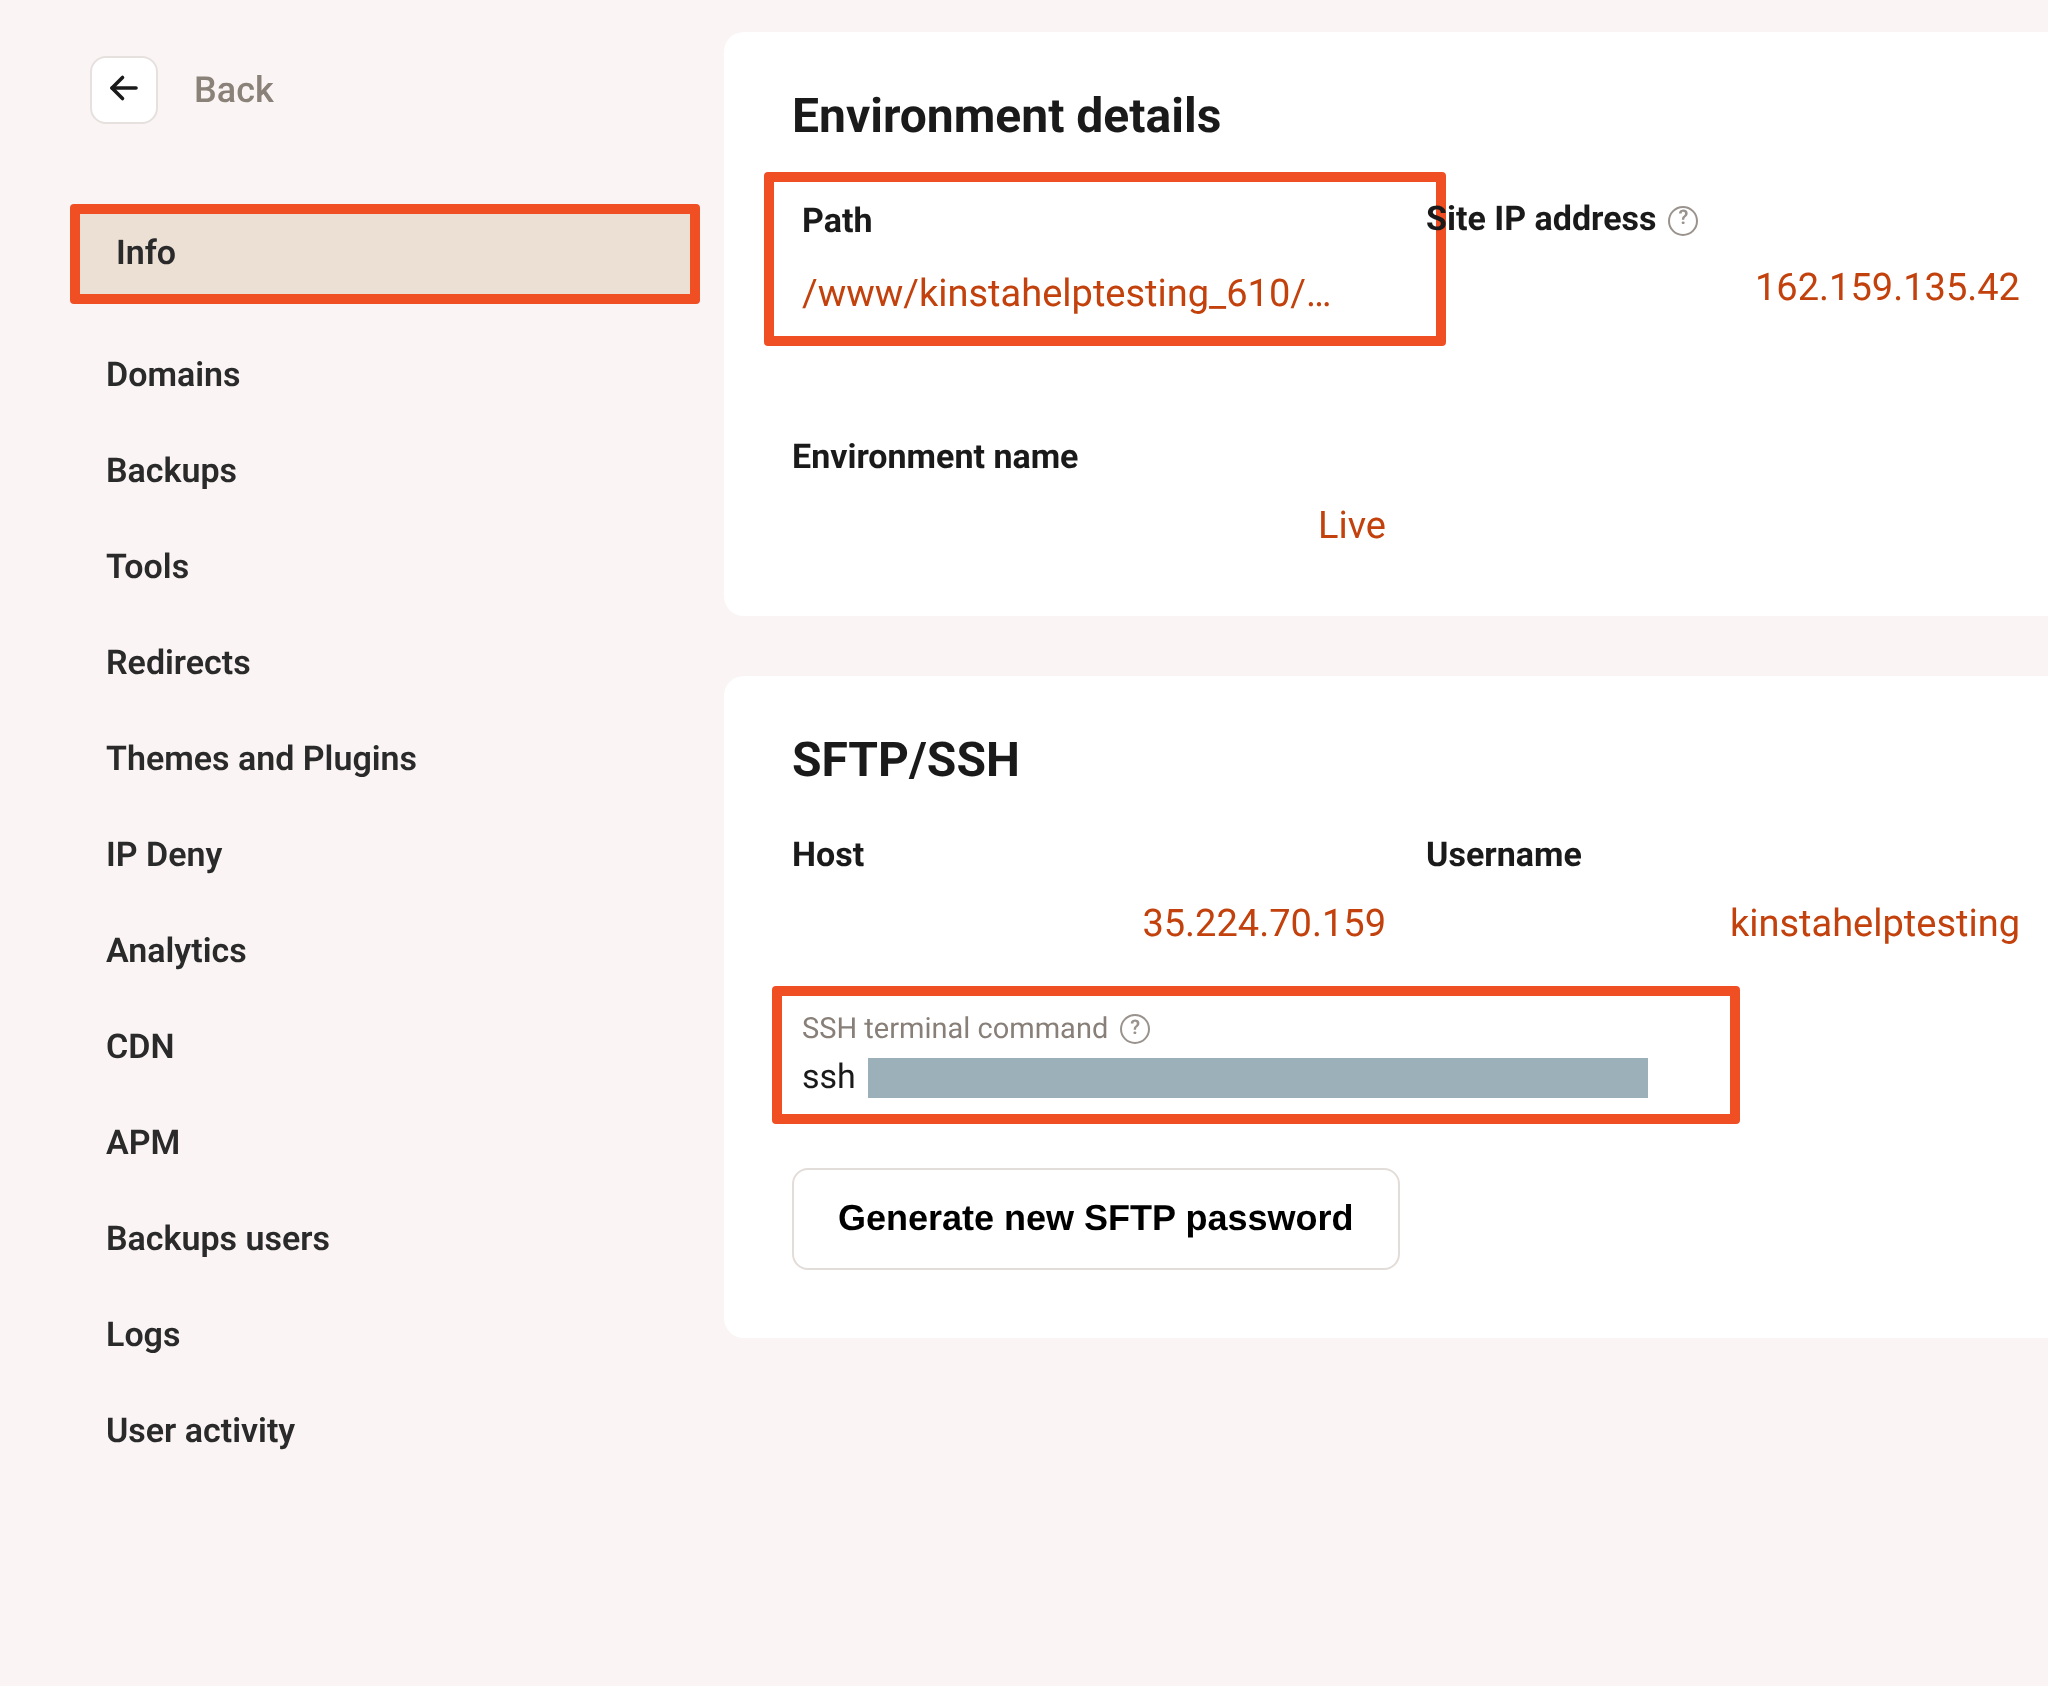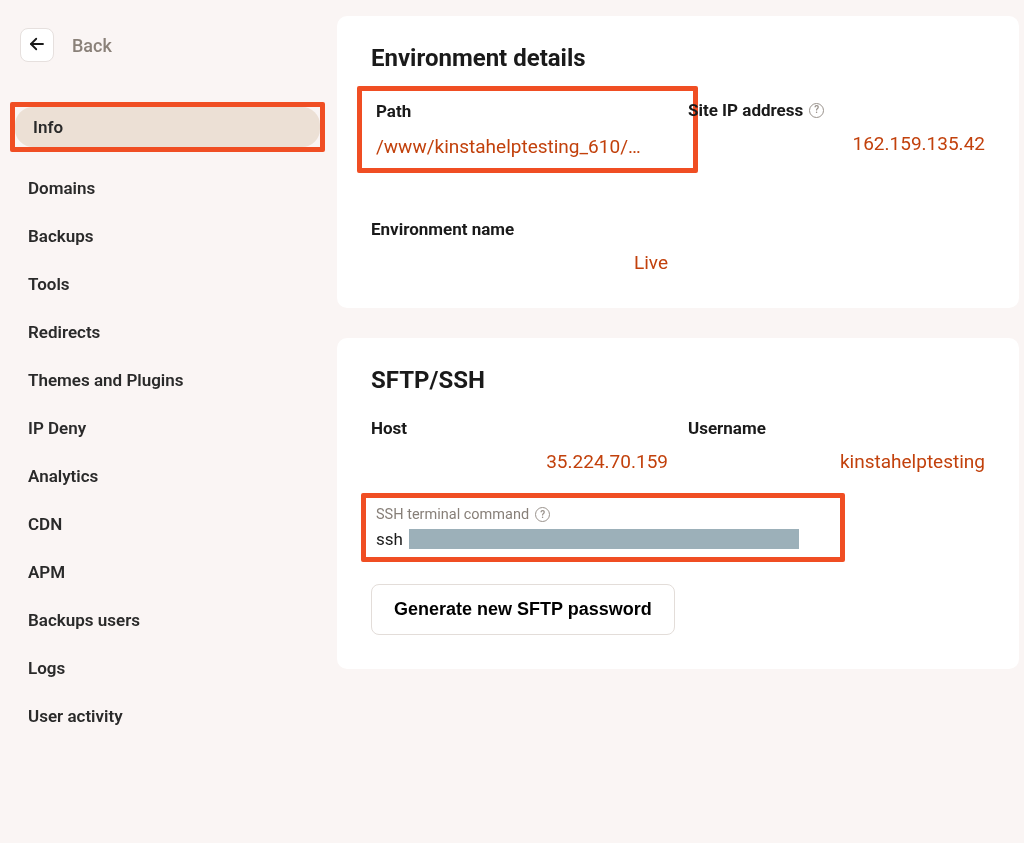"Back" .layout { padding-left: none -> 25px }
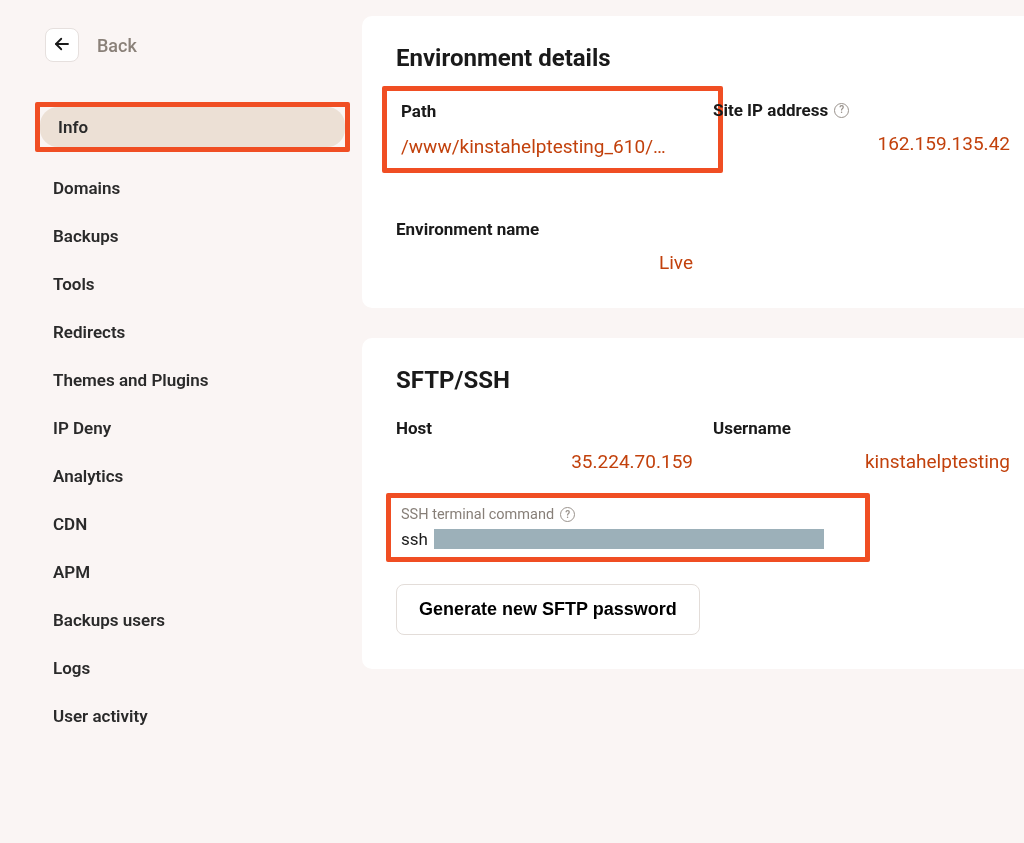"Info" .nav-item { border-radius: 18px -> none }
